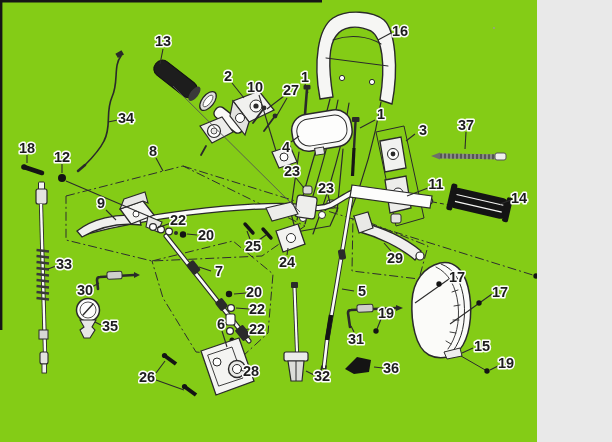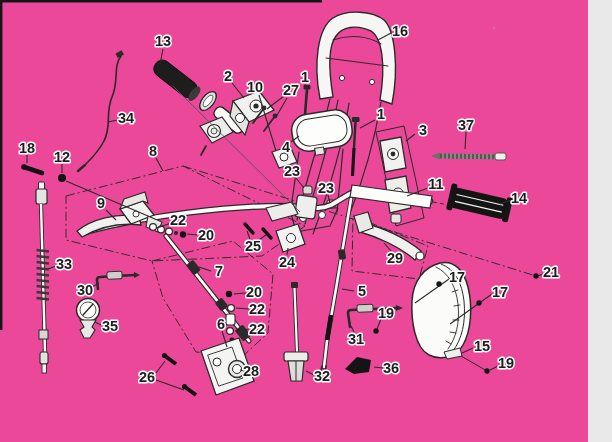"13" .stage { background: #ec4899 -> #84cc16; width: 588px -> 537px }
